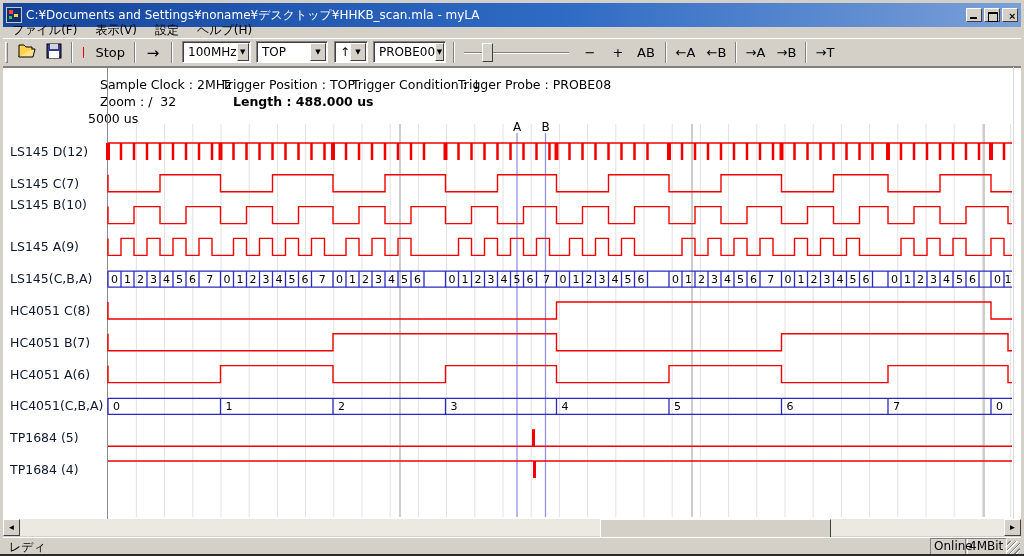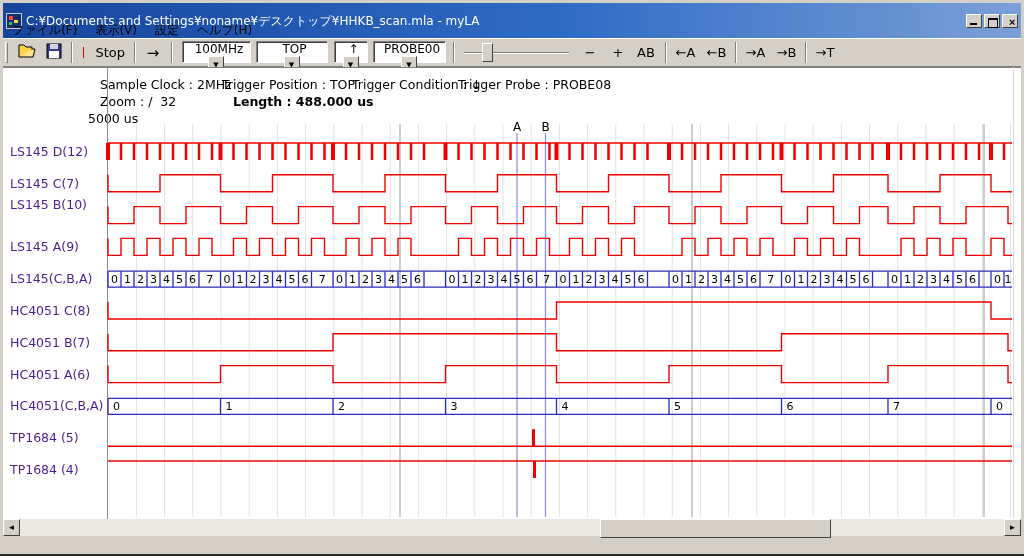"C:¥Documents and" .titlebar { height: 36px -> 24px }
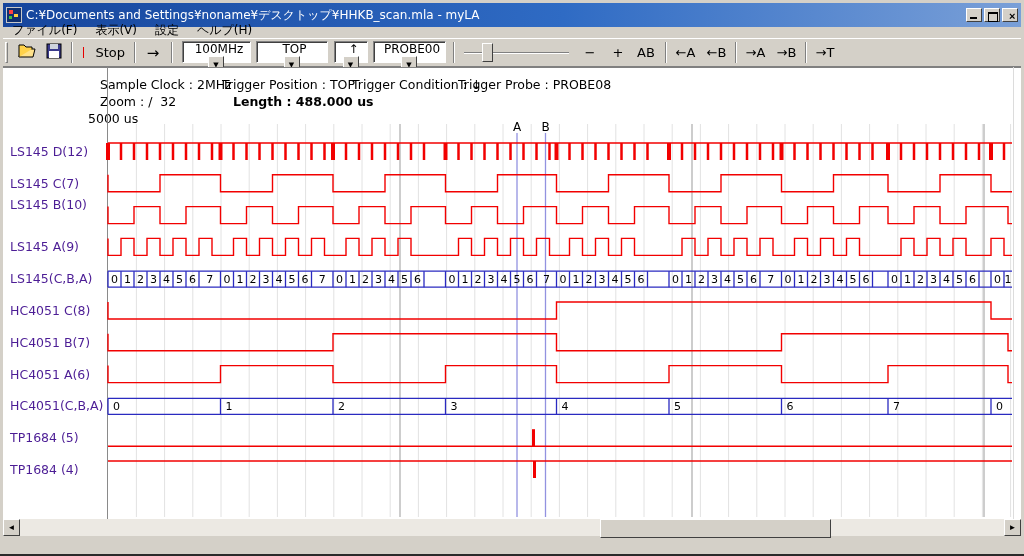"100MHz" .combo { flex-direction: column -> none }
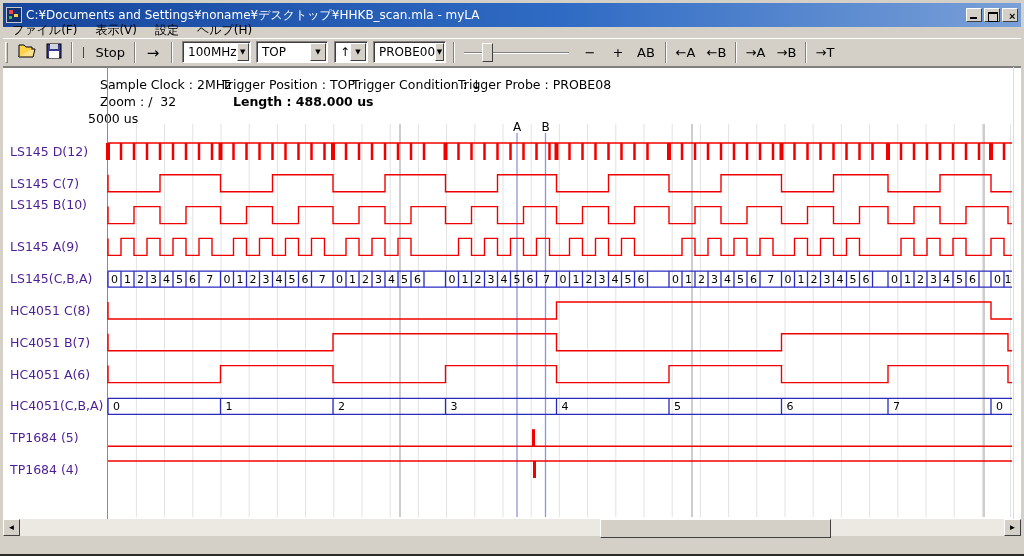"LS145 D(12)" #row-labels div { color: #4c1d95 -> #0f172a }
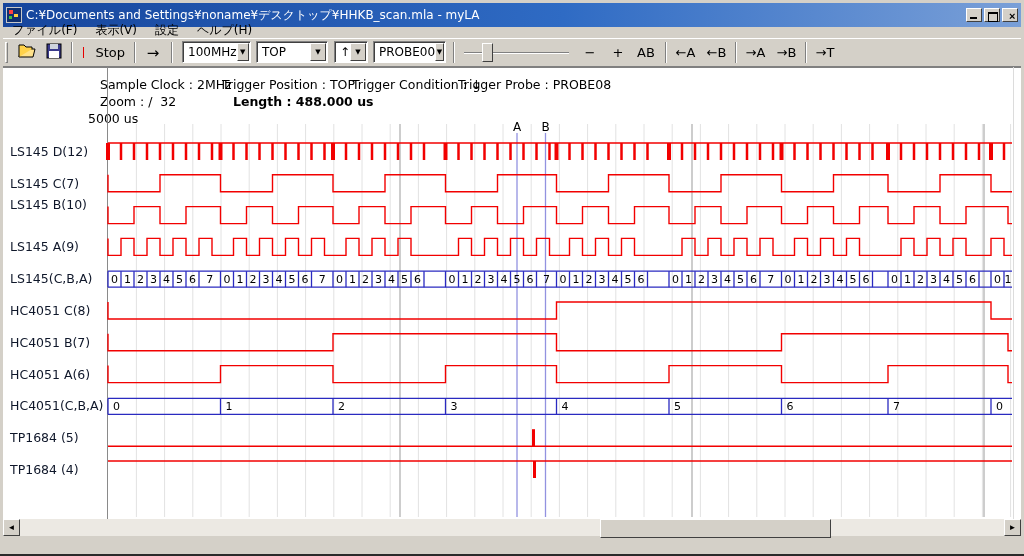"レディ" div.statusbar { html: none -> <div> <span>レディ</span> <span>Online</span> <span>4MBit</span> <span></span> </div> }
